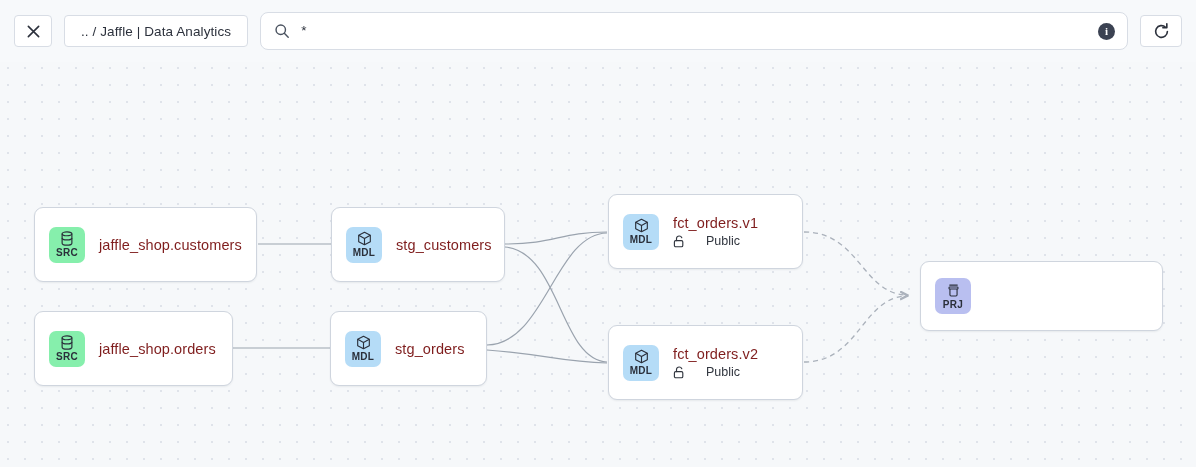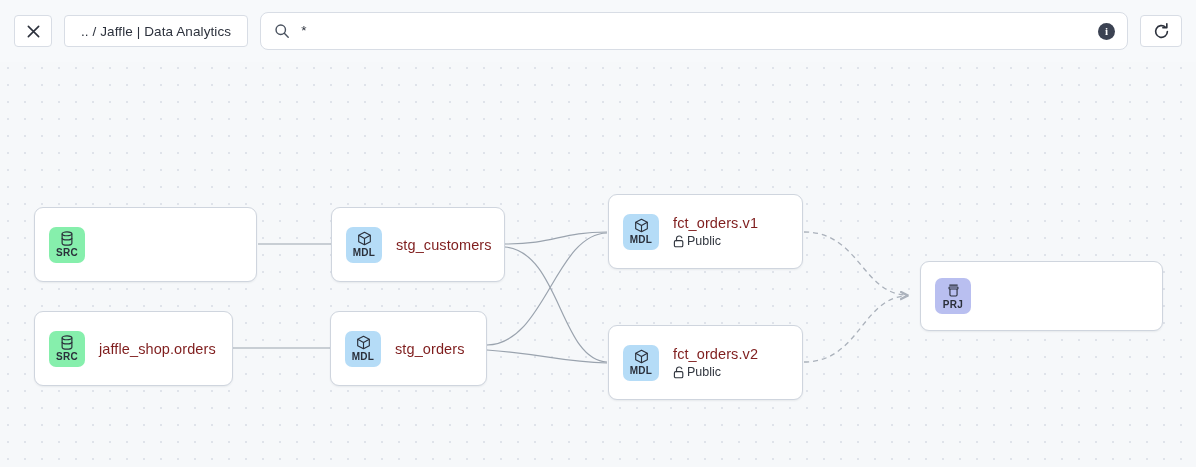"jaffle_shop.customers" div.node-text { html: none -> <div> <span>jaffle_shop.customers</span> </div> }
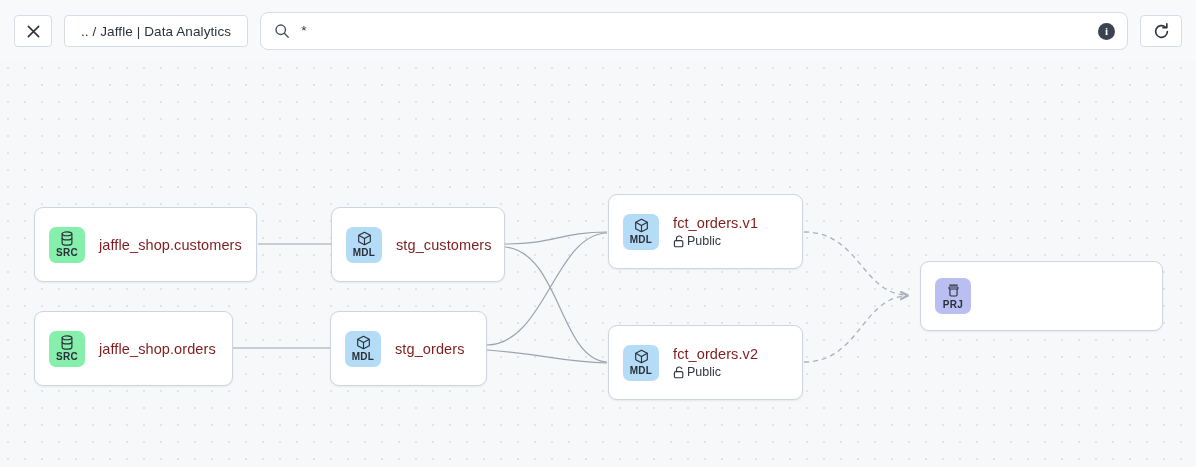"Public" .node-sub { gap: 2px -> 21px }
